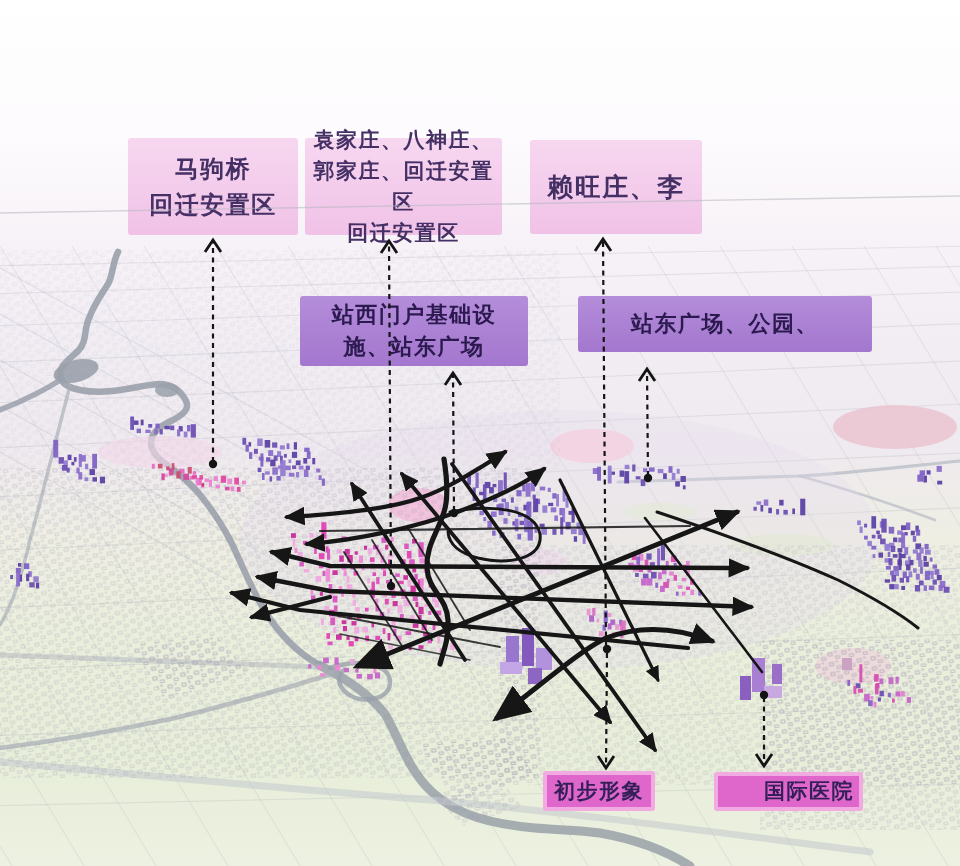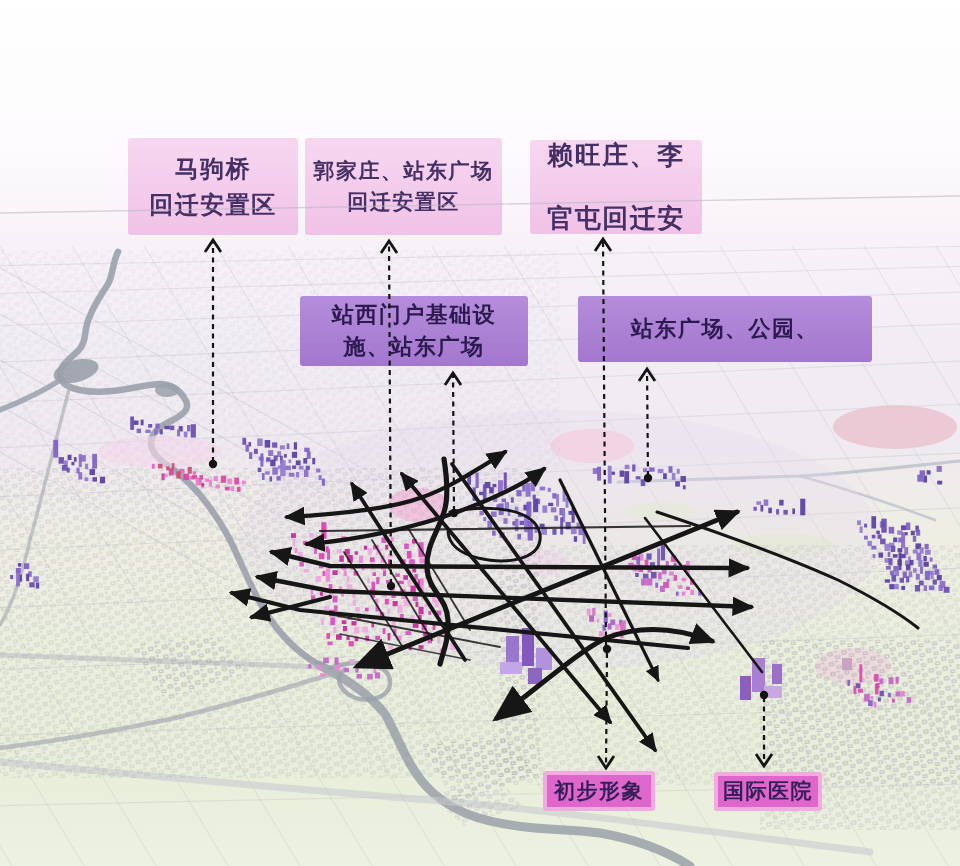"袁家庄、八神庄、" span { html: none -> <span>袁家庄、八神庄、</span> }
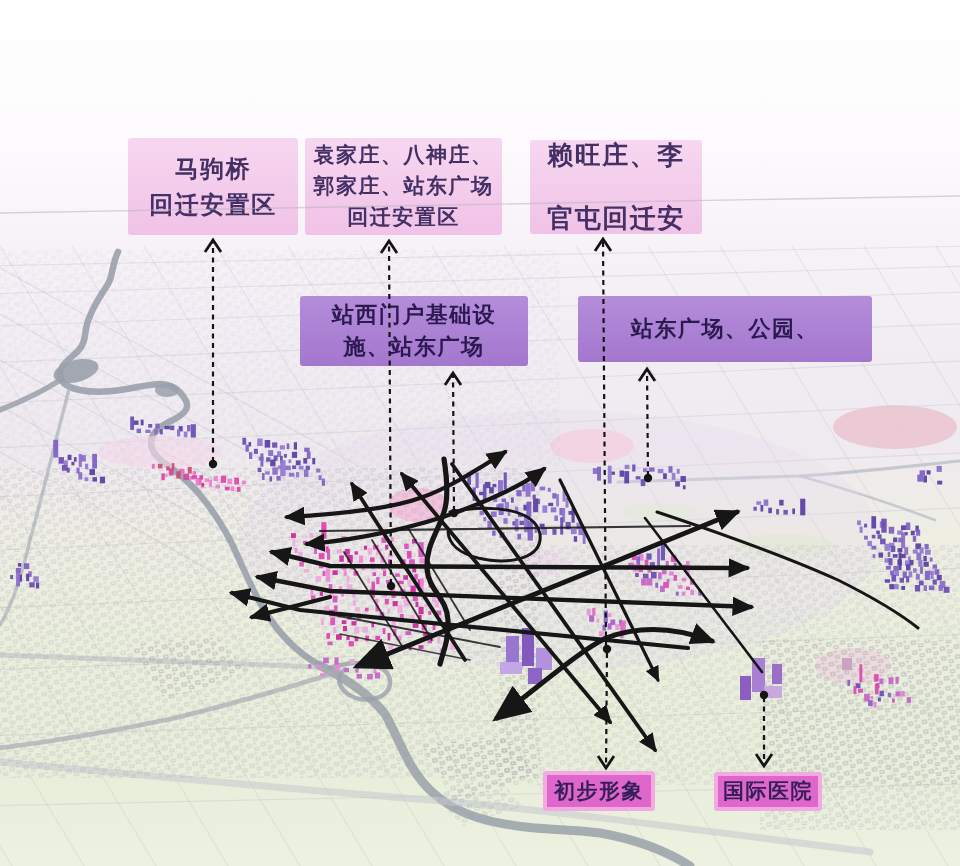"郭家庄、站东广场" span { text: 站东广场 -> 回迁安置区 }
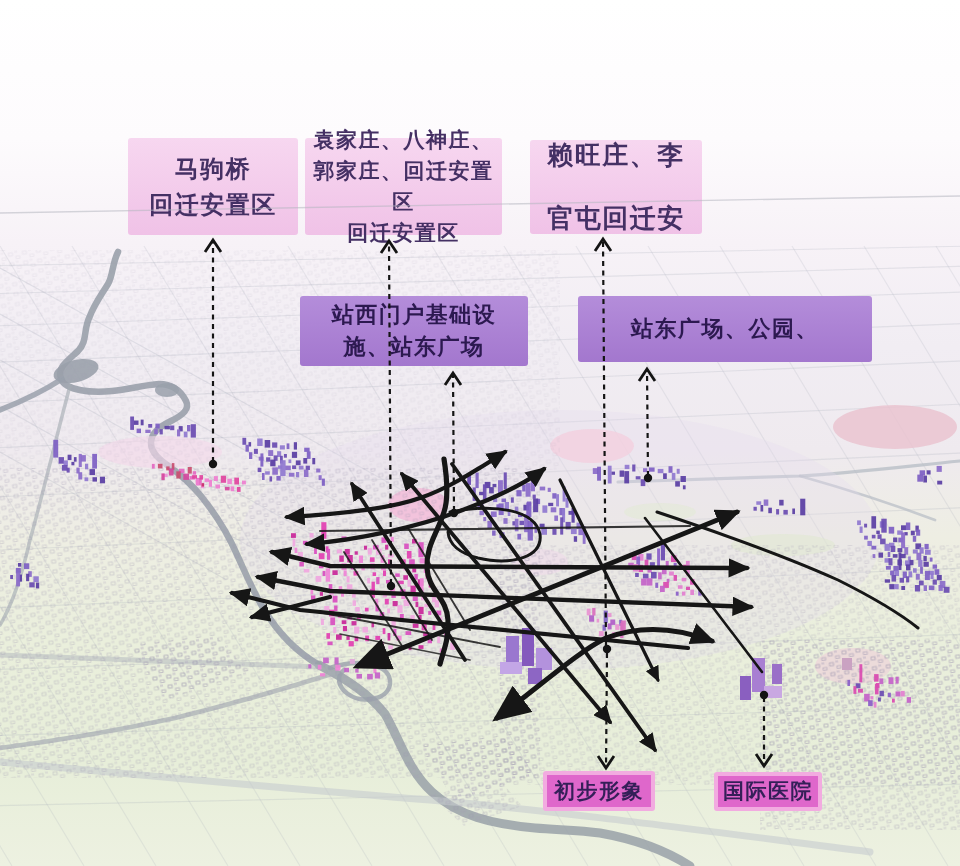"官屯回迁安" span { html: <span>官屯回迁安</span> -> none }
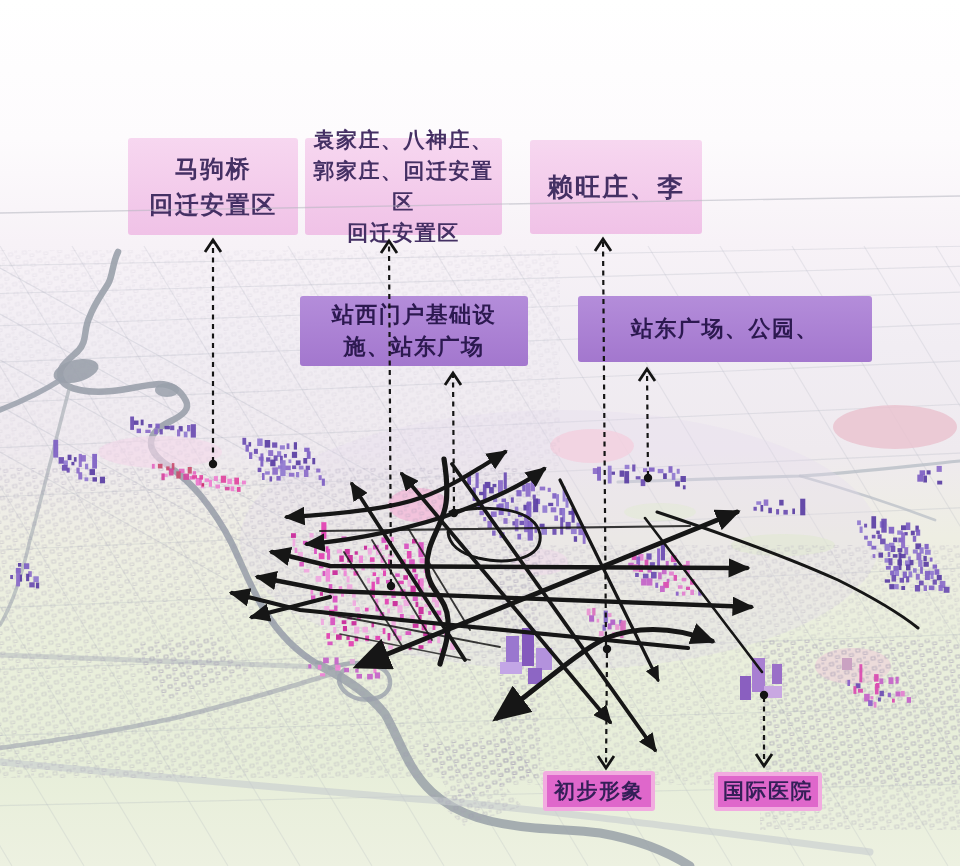"站东广场、公园、" #lab-e { height: 66px -> 56px }
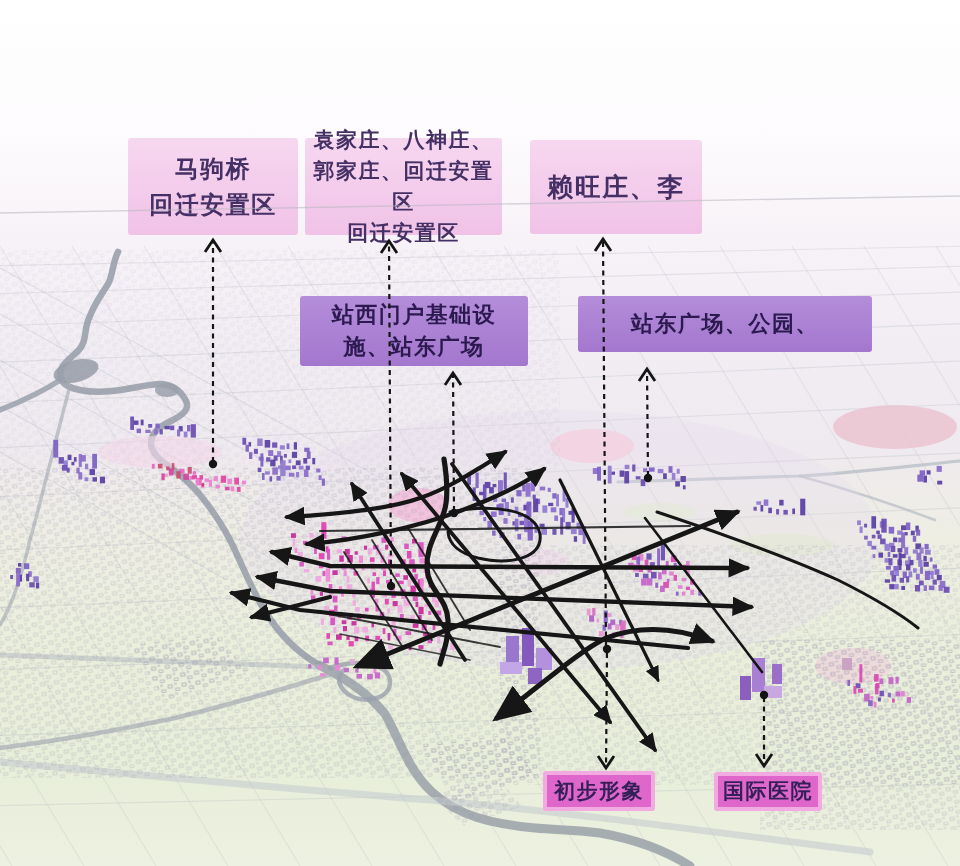"国际医院" #lab-g { padding-left: none -> 41px }
